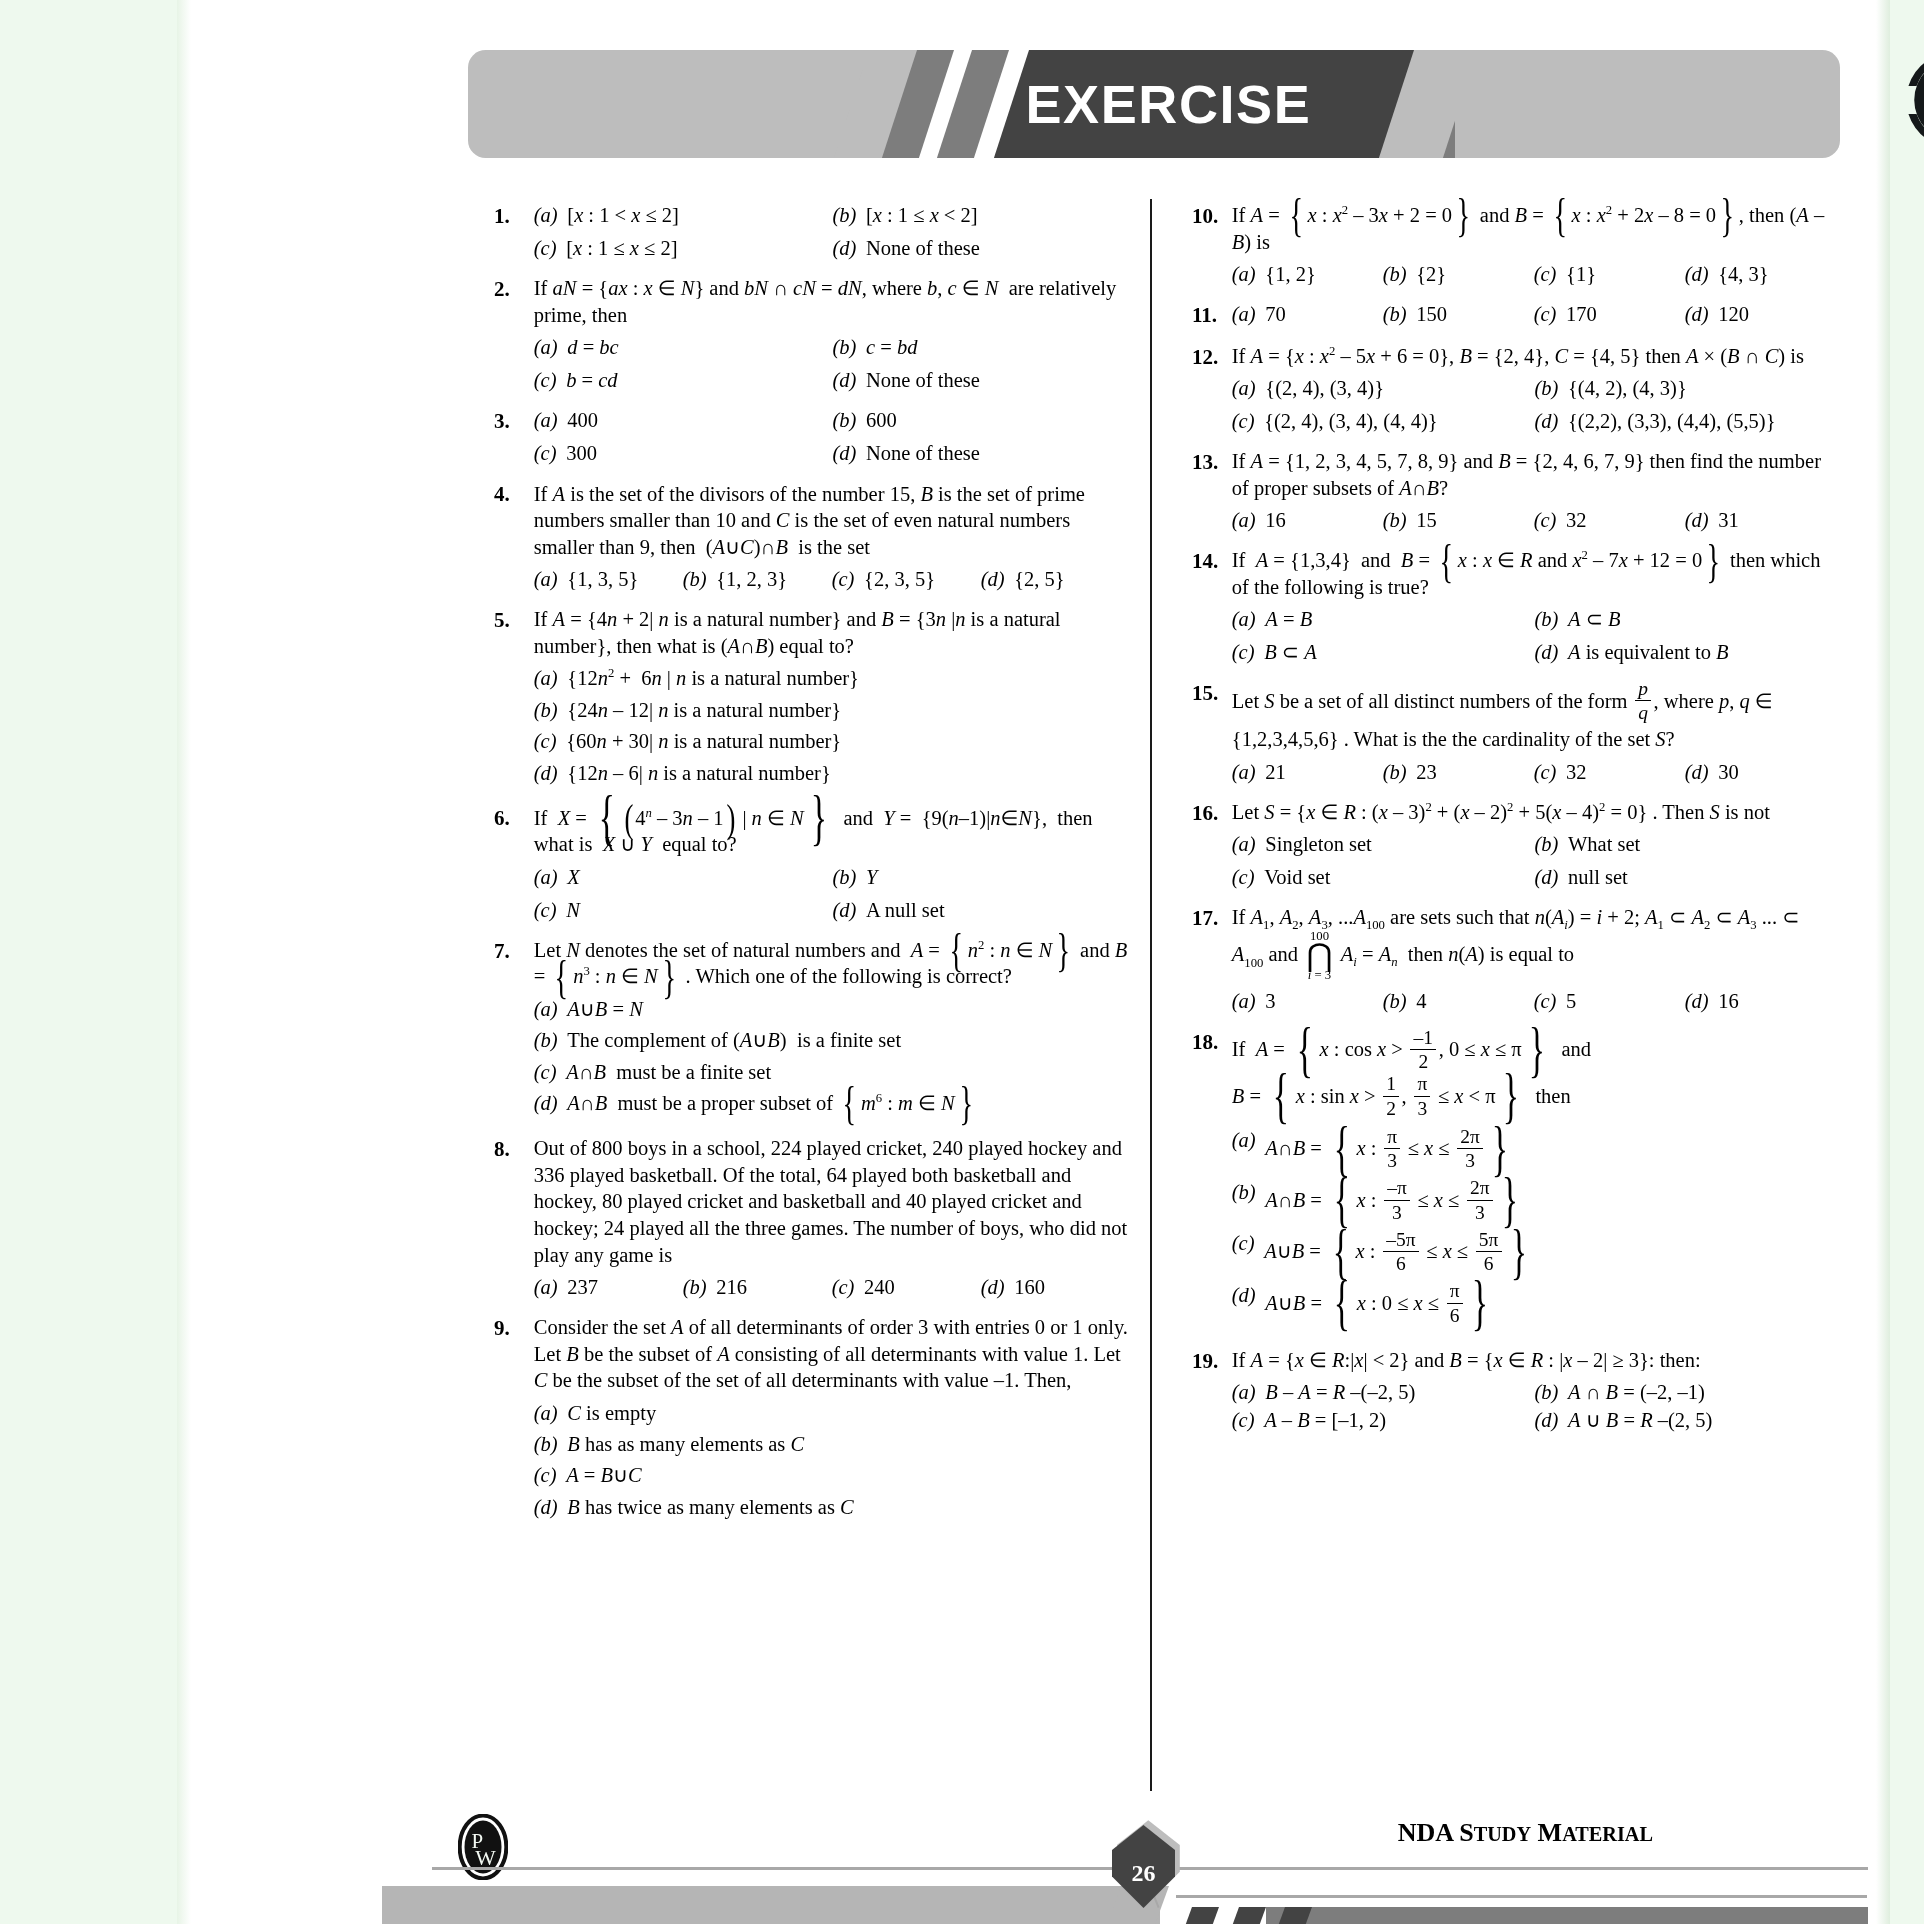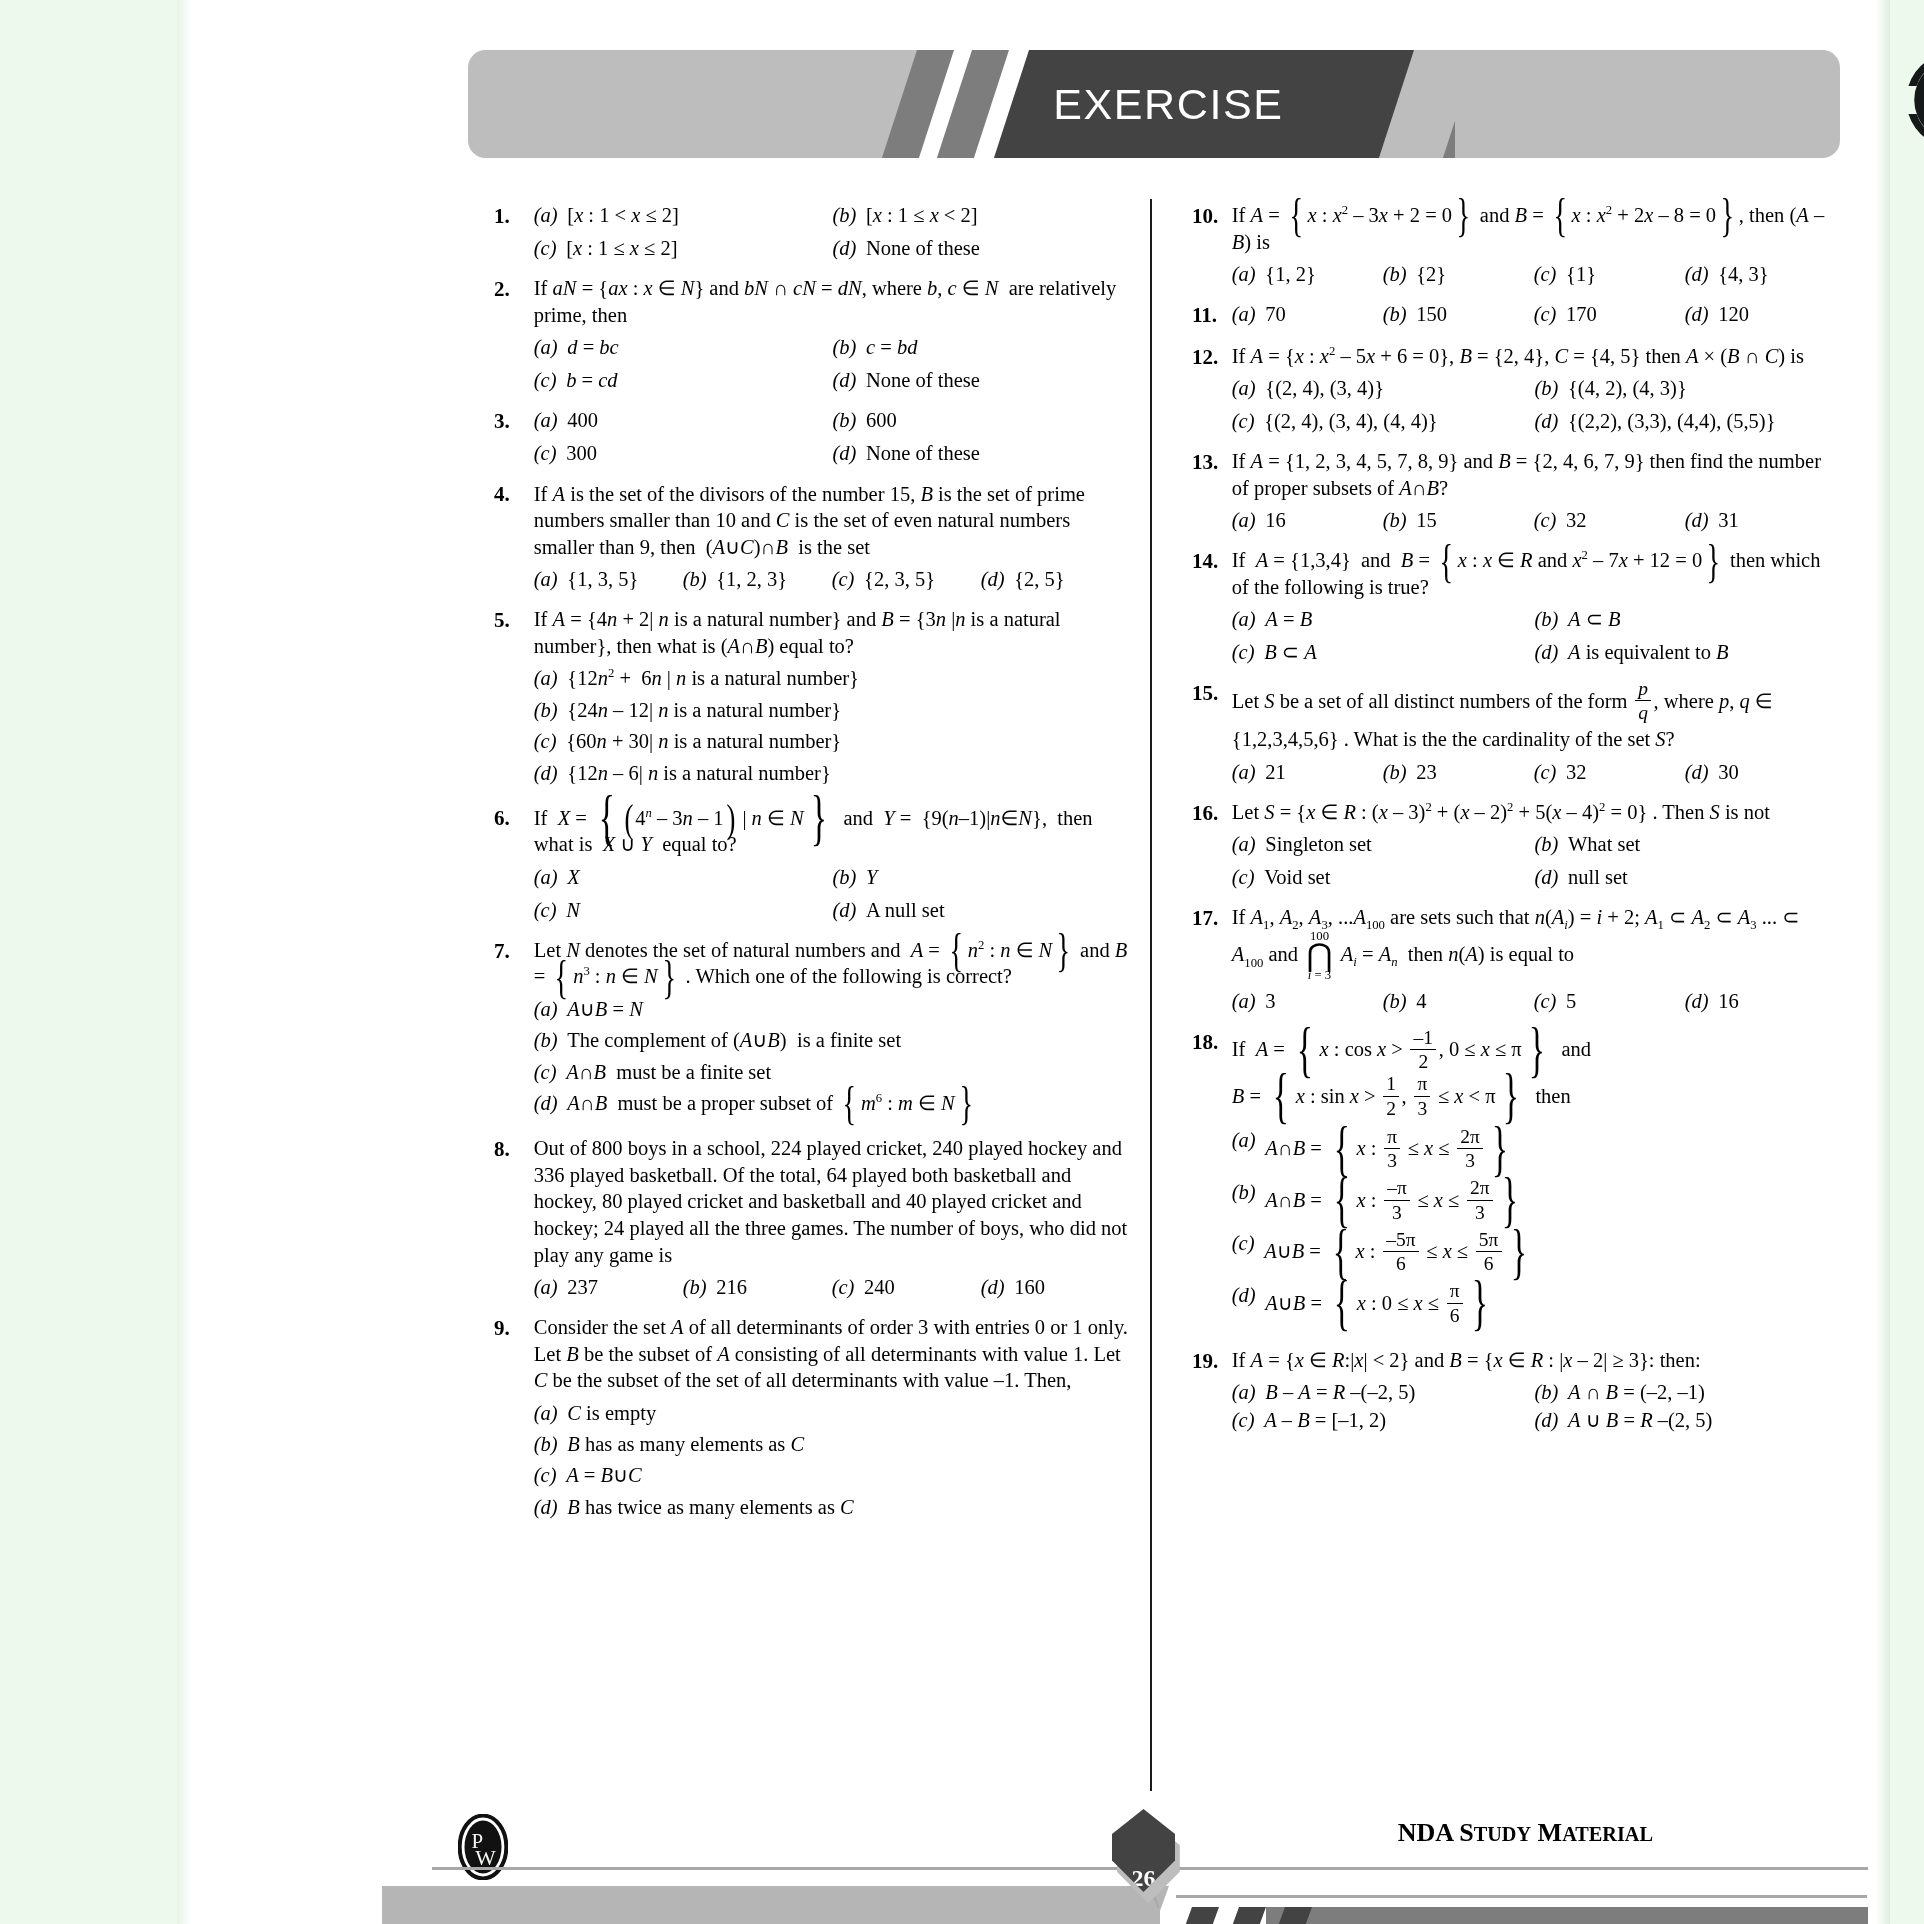"EXERCISE" .banner-title { font-size: 43px -> 54px; font-weight: normal -> bold }
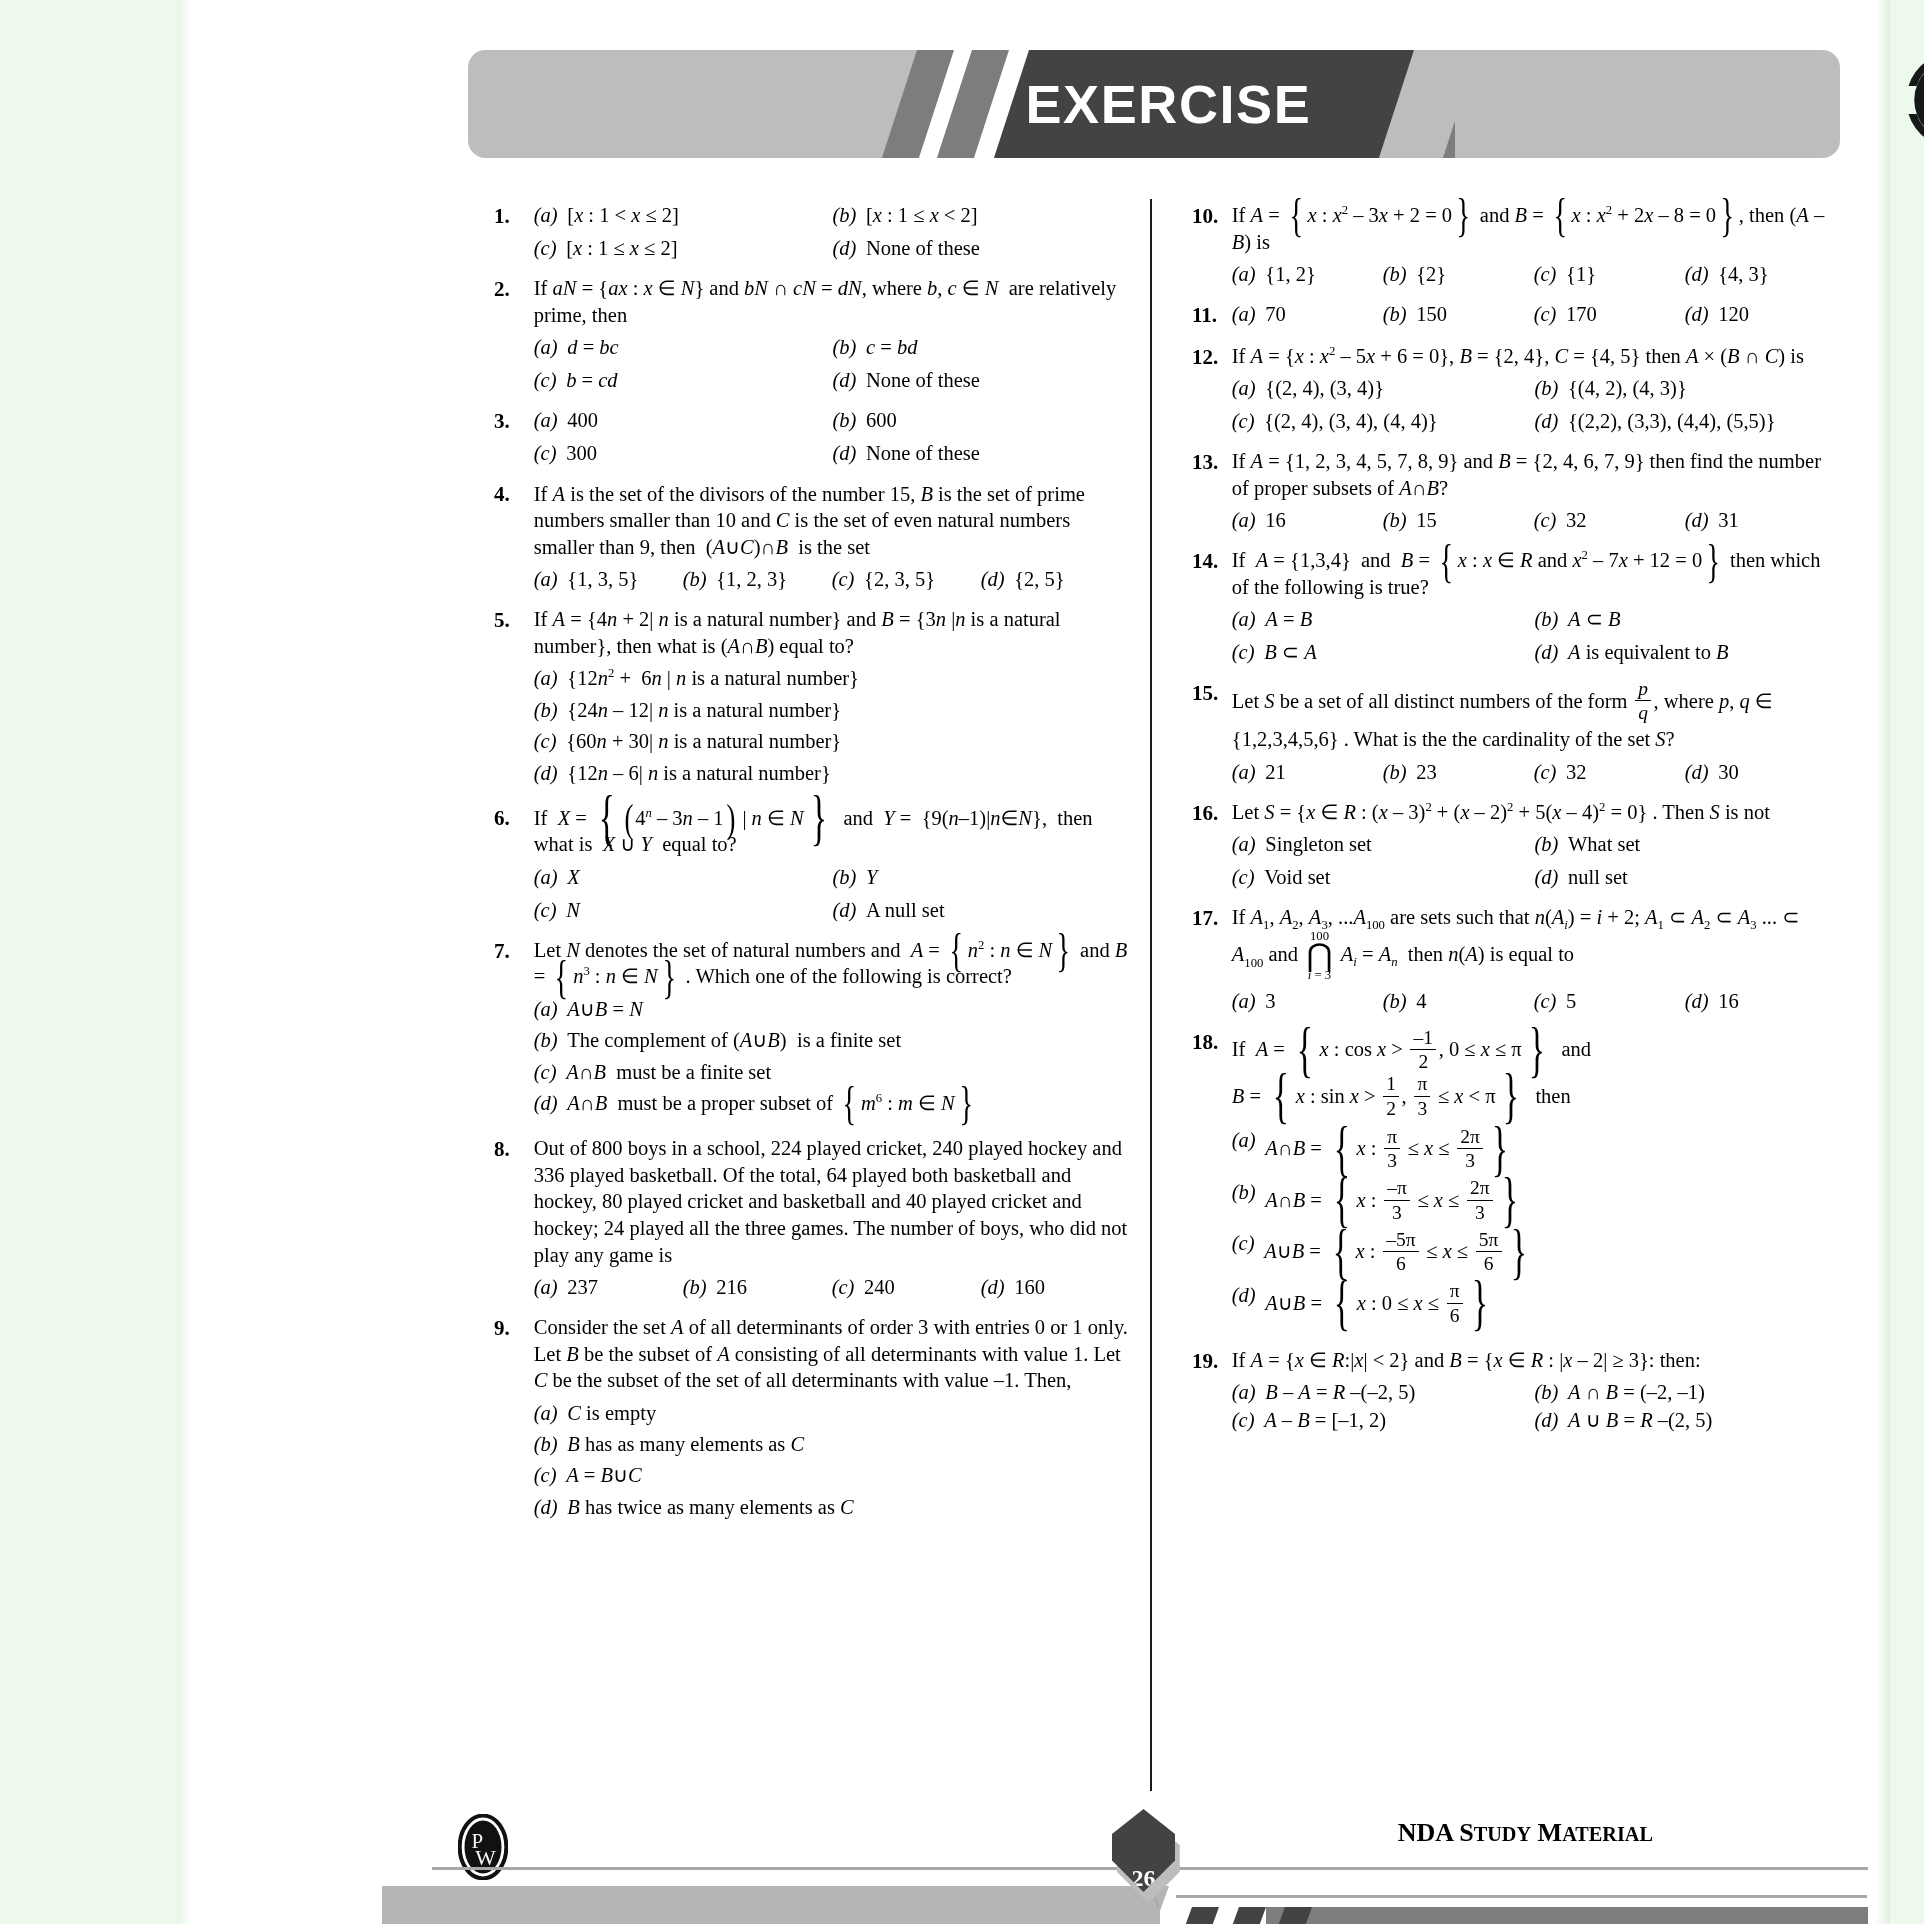"26" .badge-main { align-items: flex-end -> center; top: 0 -> 16px }
